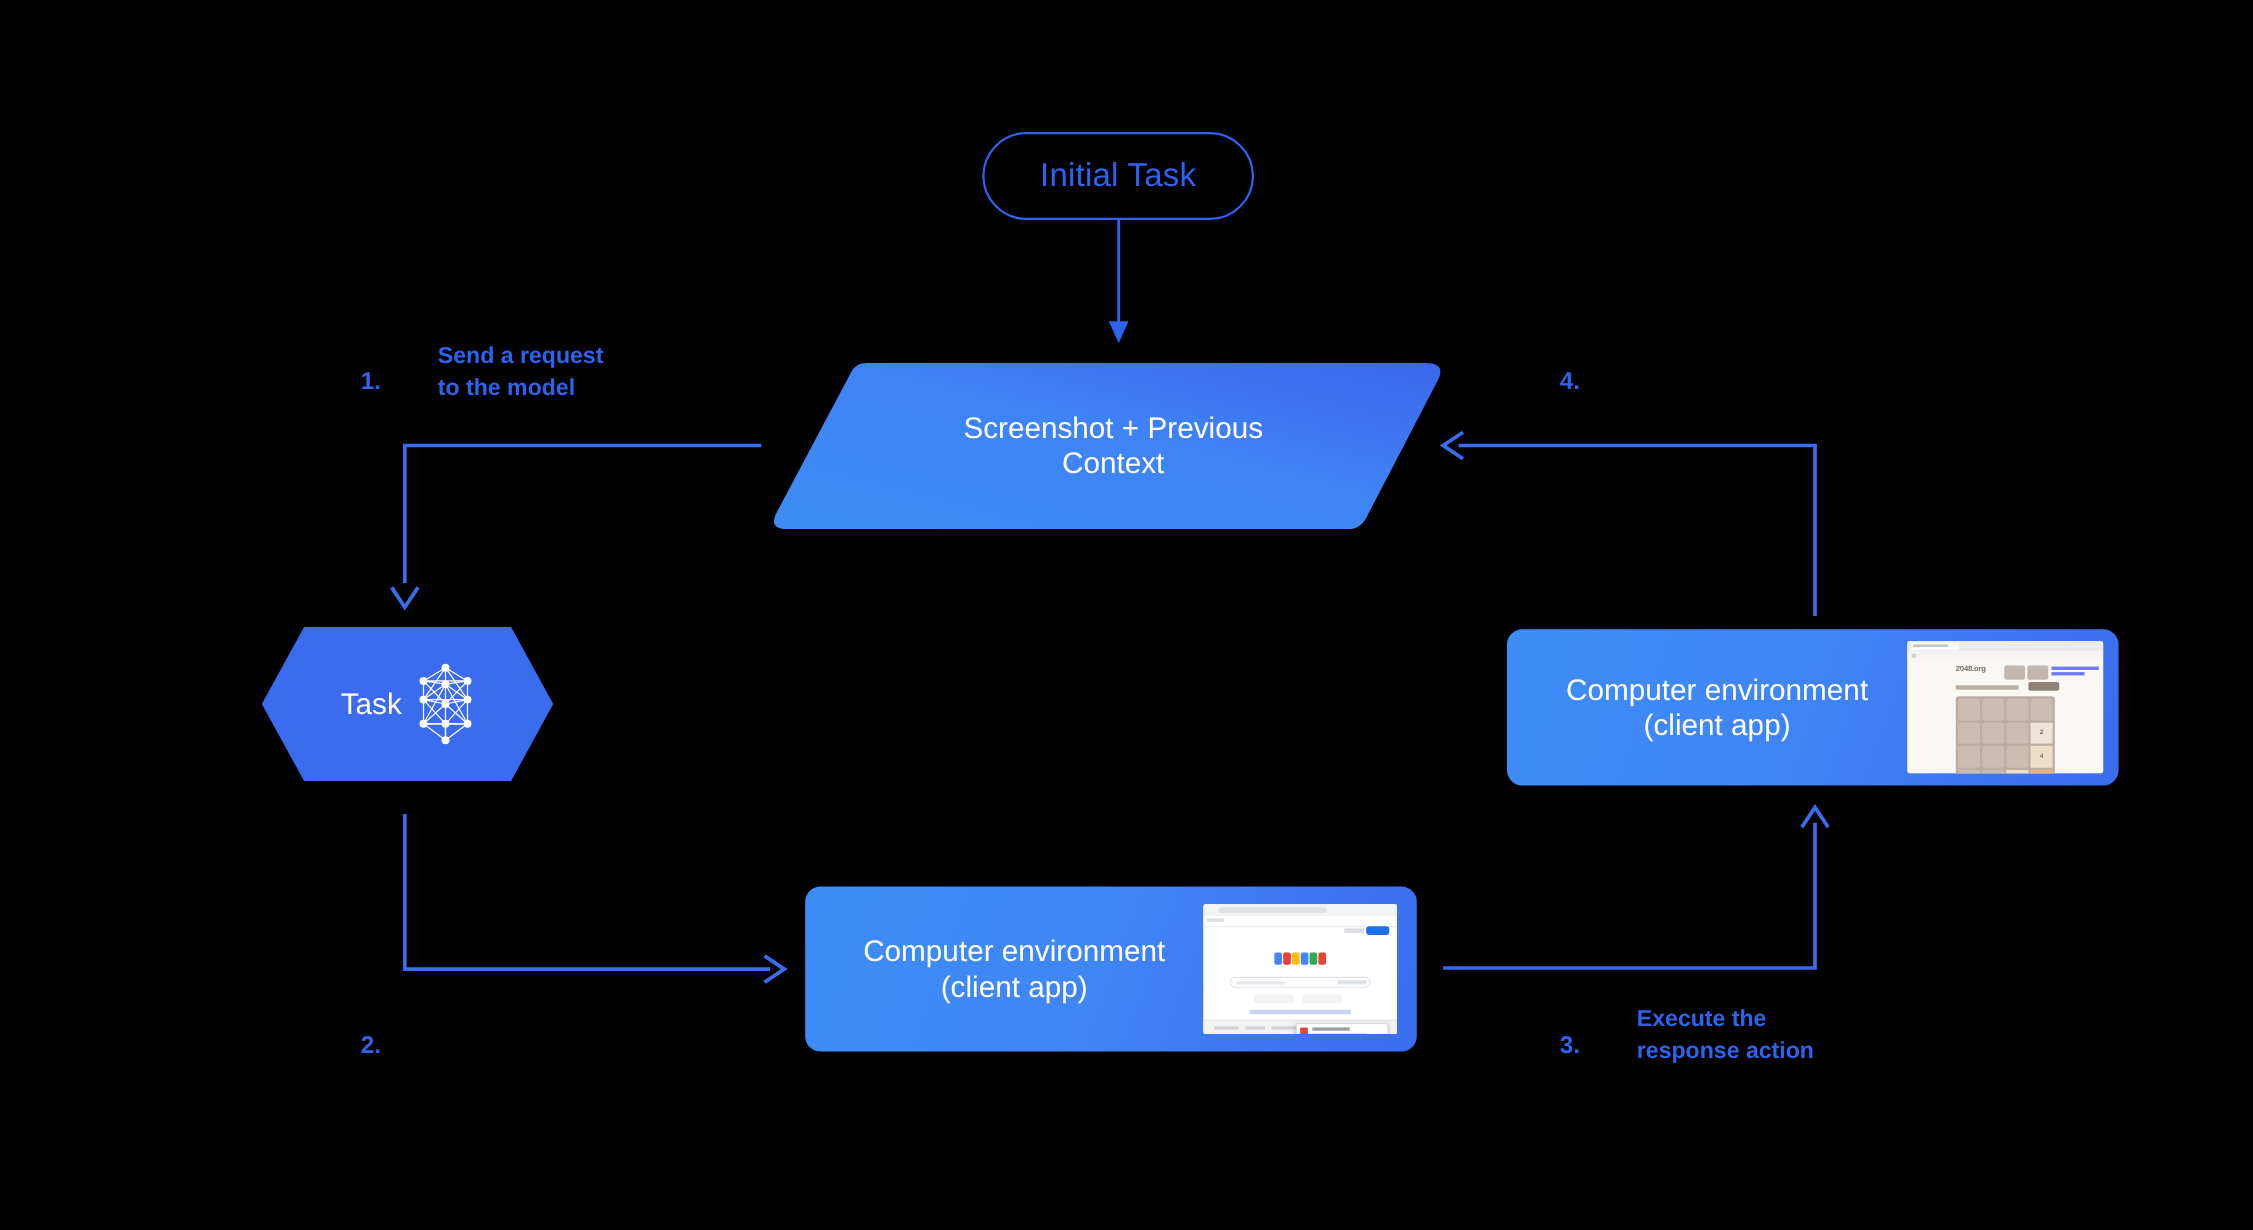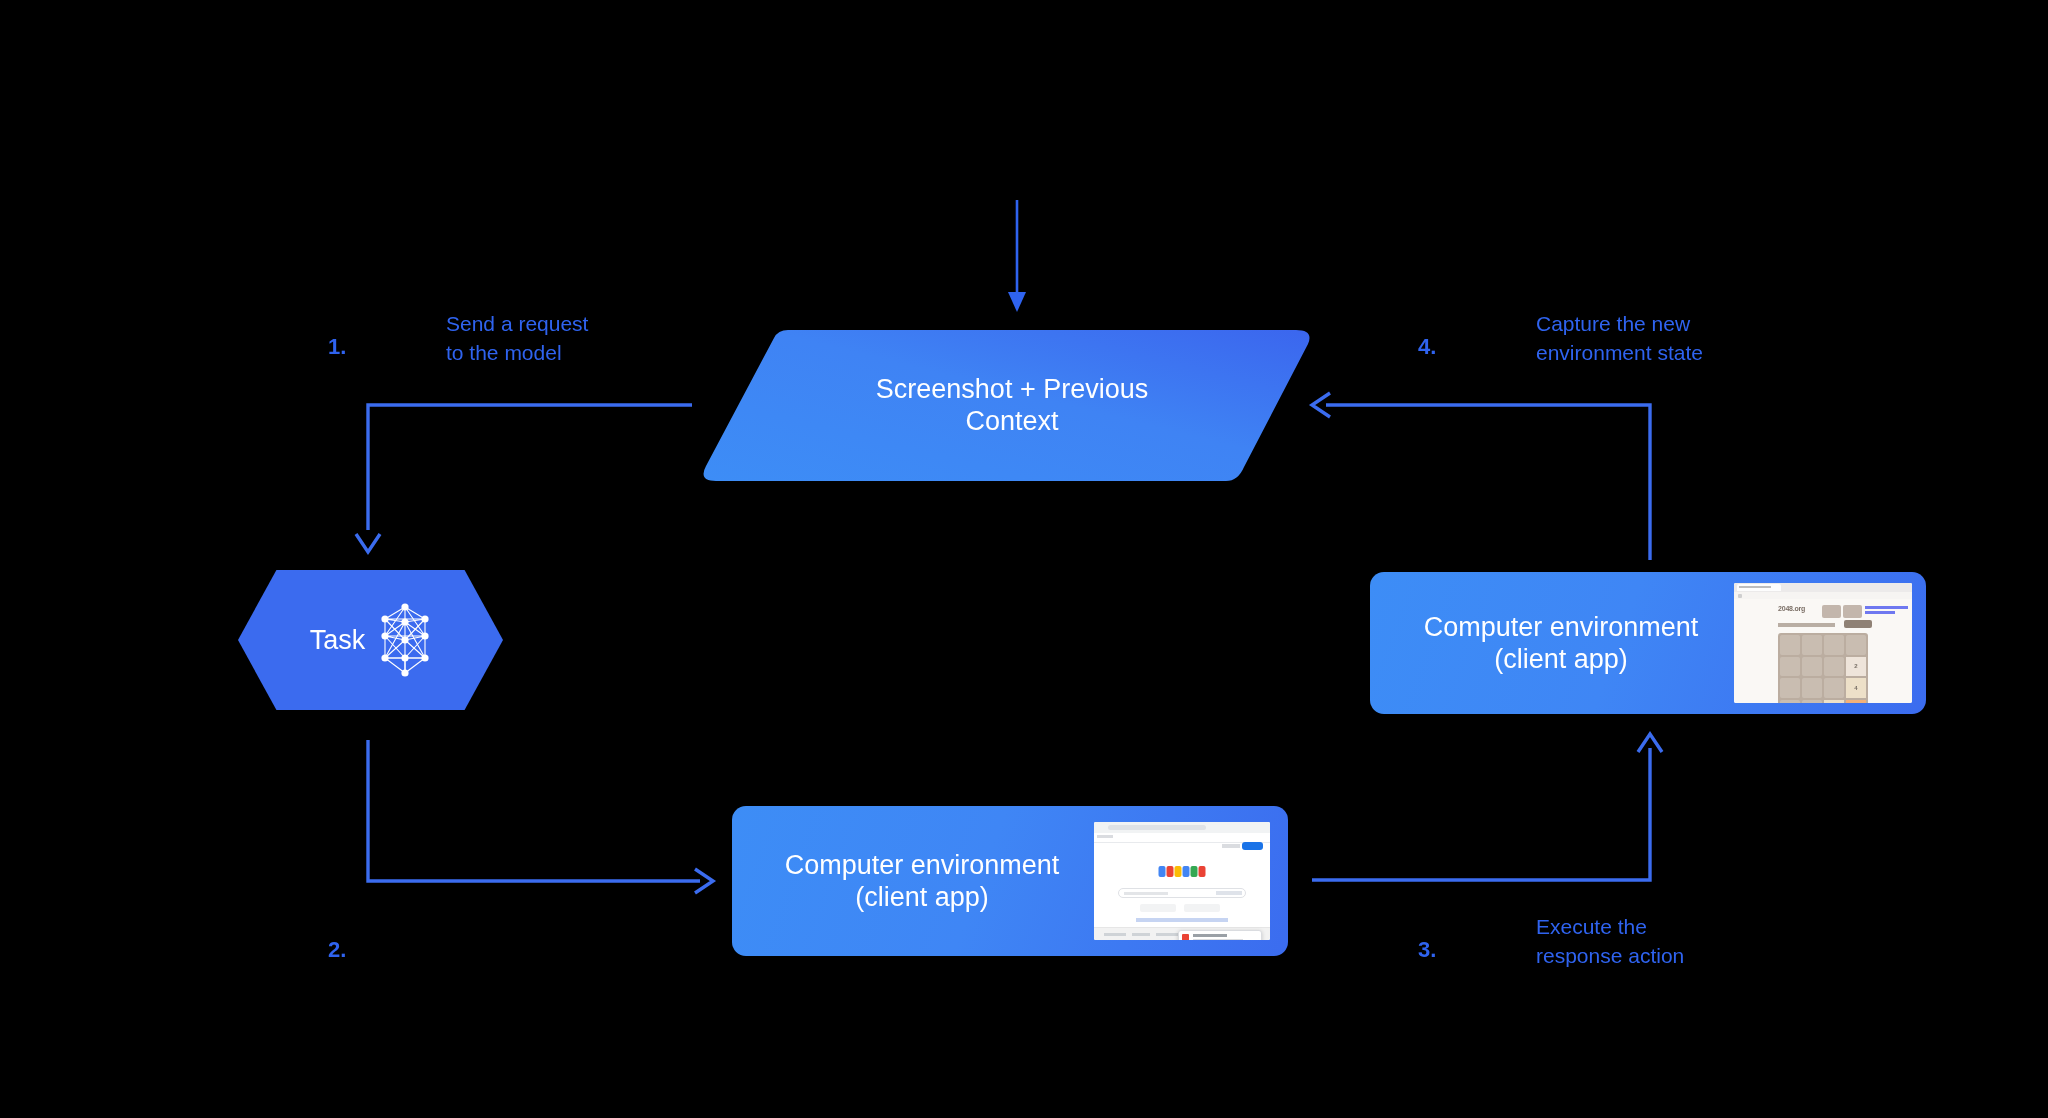"Initial Task" div.pill { html: none -> <div> <span>Initial Task</span> </div> }
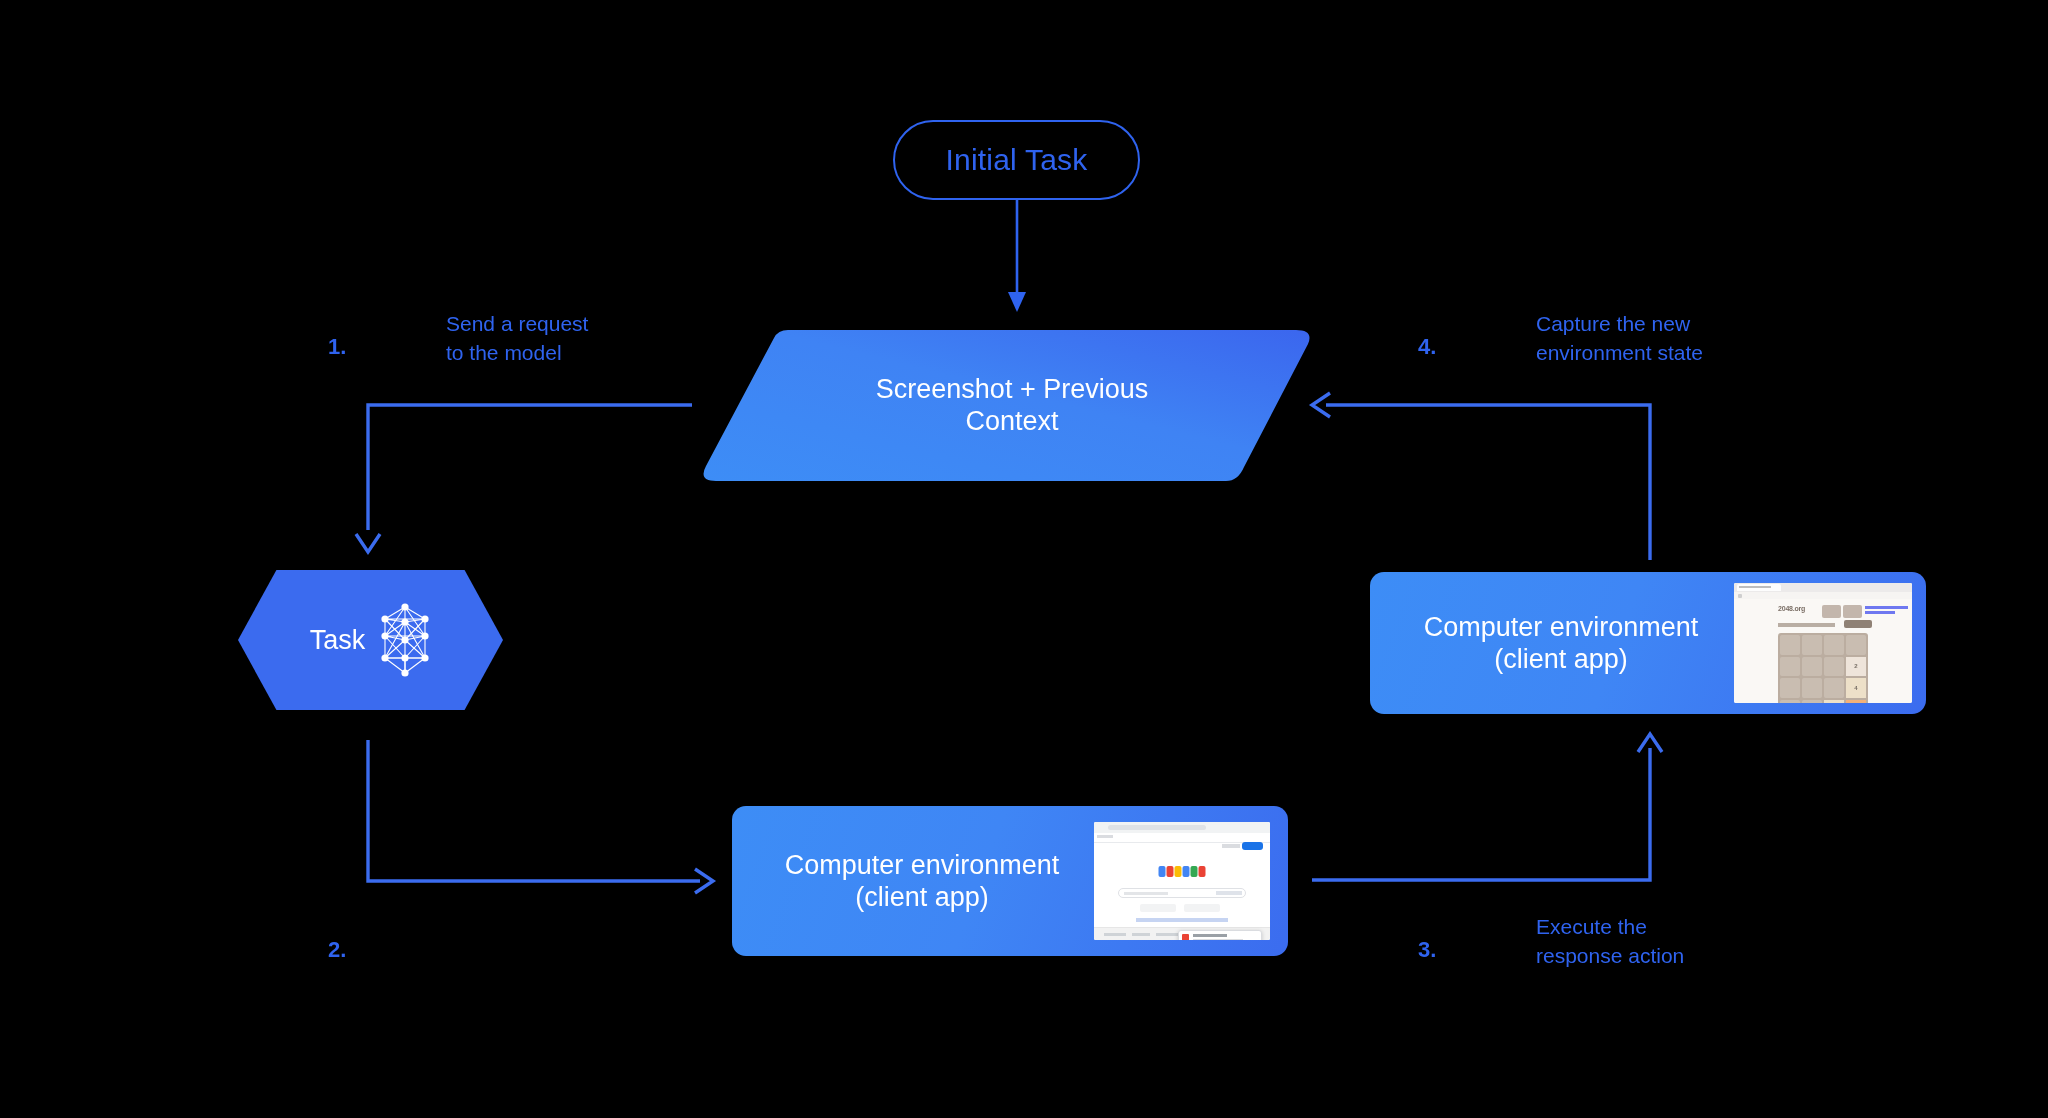"Send a request" .step .txt { font-weight: normal -> bold; margin-left: 48px -> none }
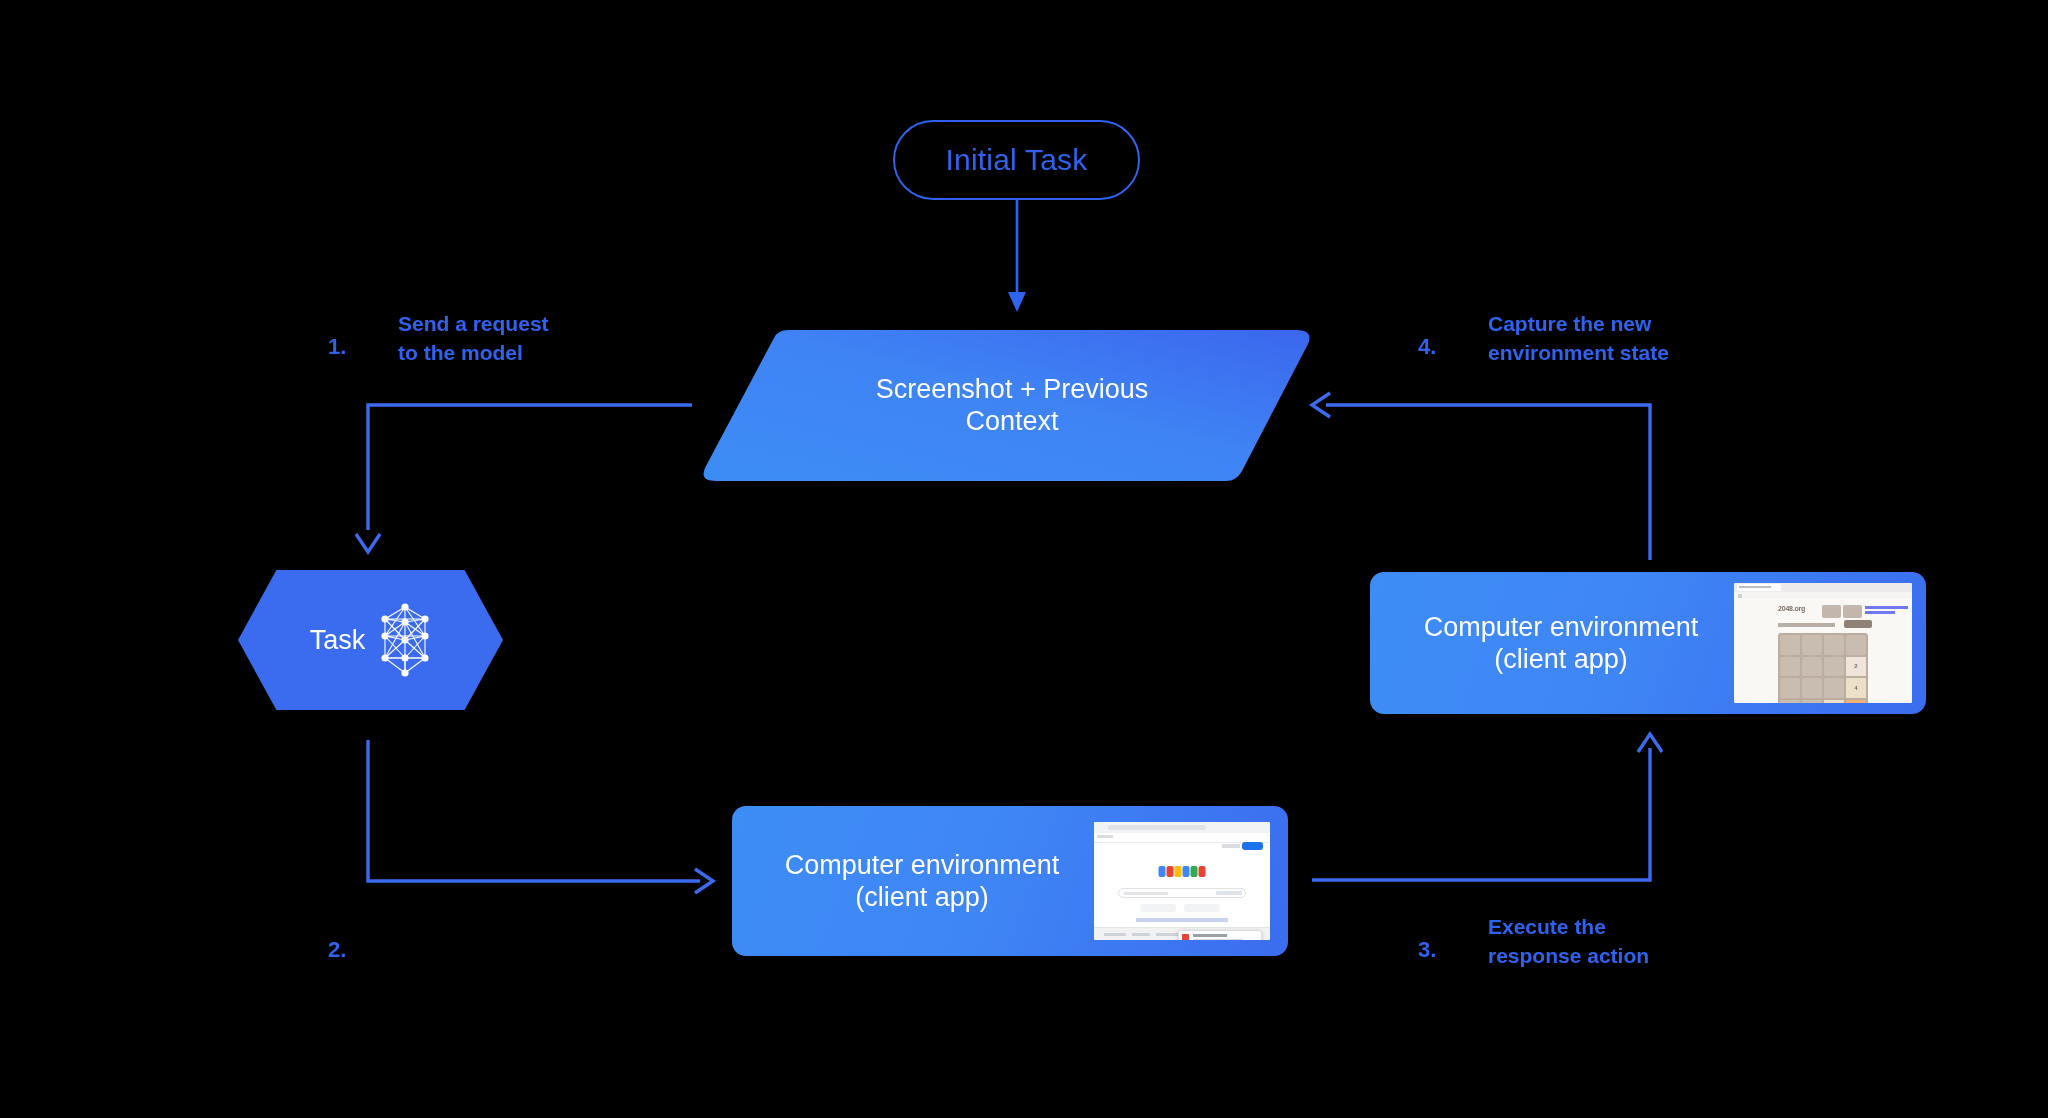"Capture the new" div.txt { html: <div>Capture the new environment state</div> -> none }
